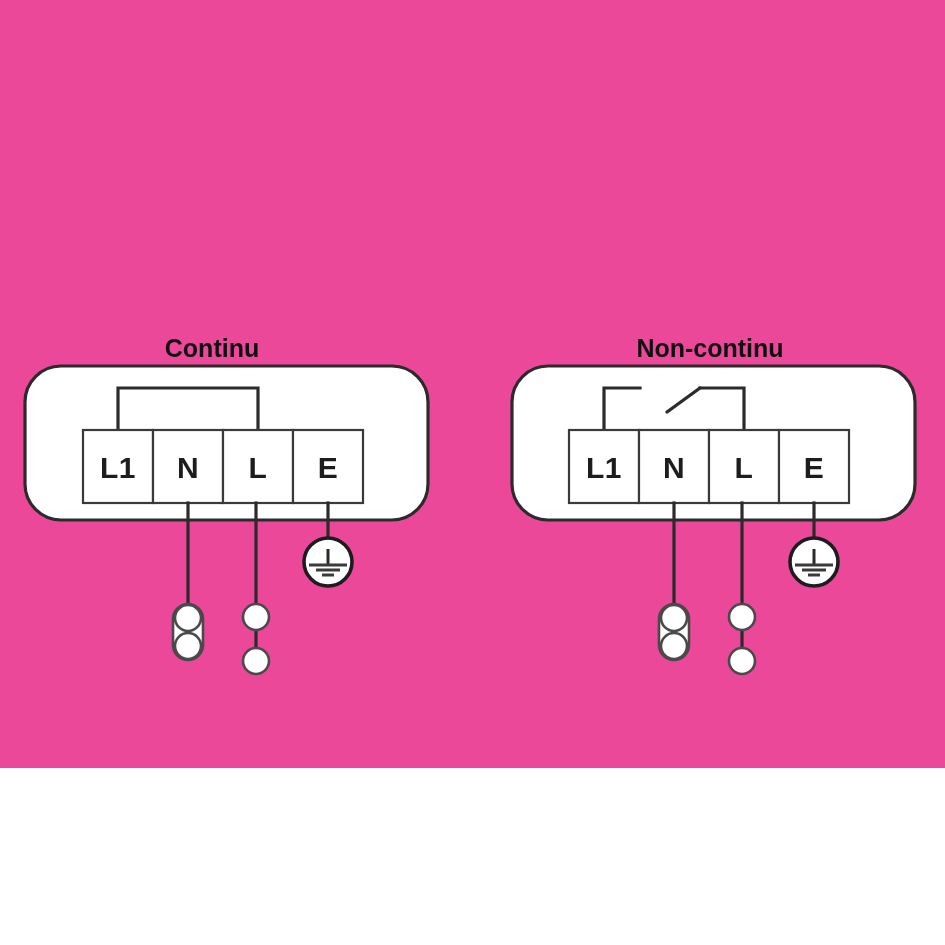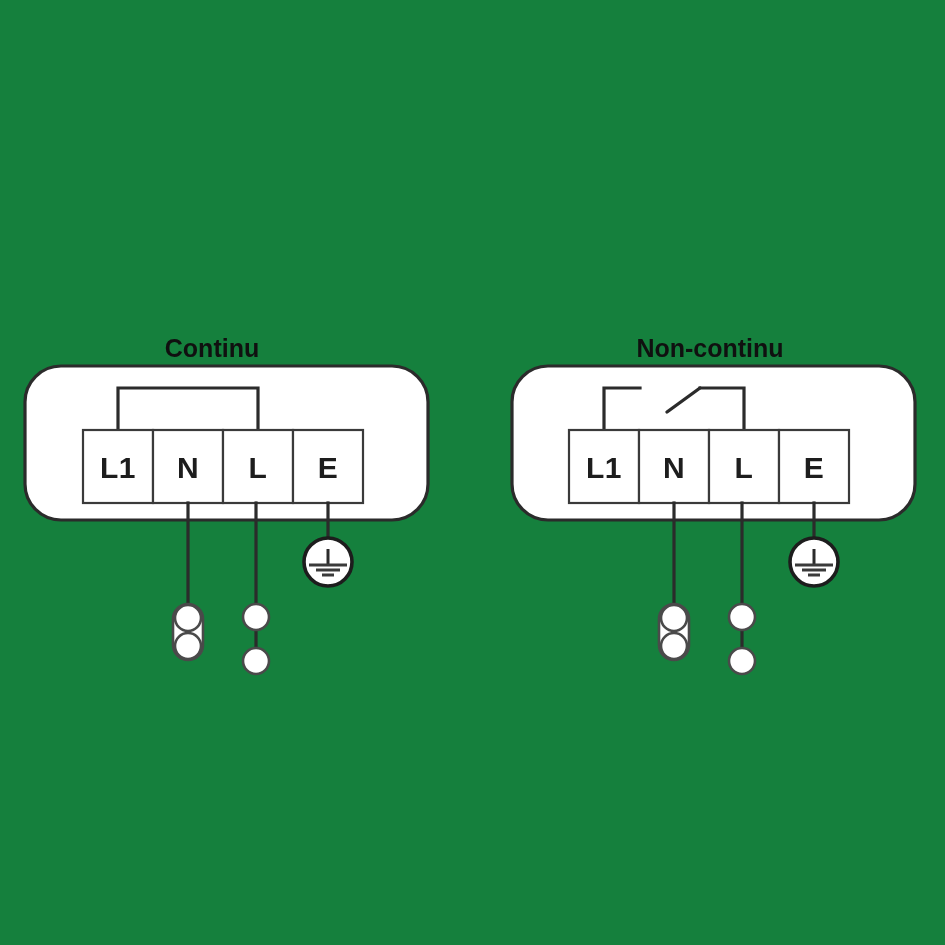"Continu" #stage { background: #15803d -> #ec4899; height: 945px -> 768px }
